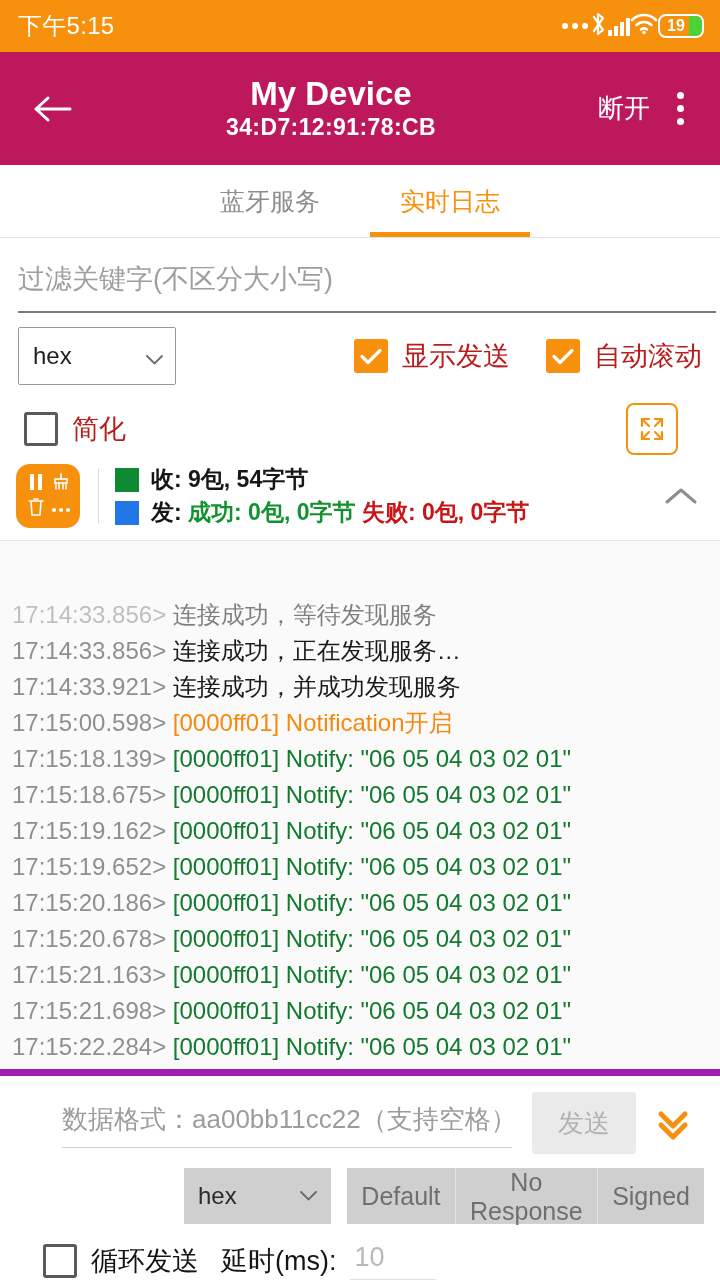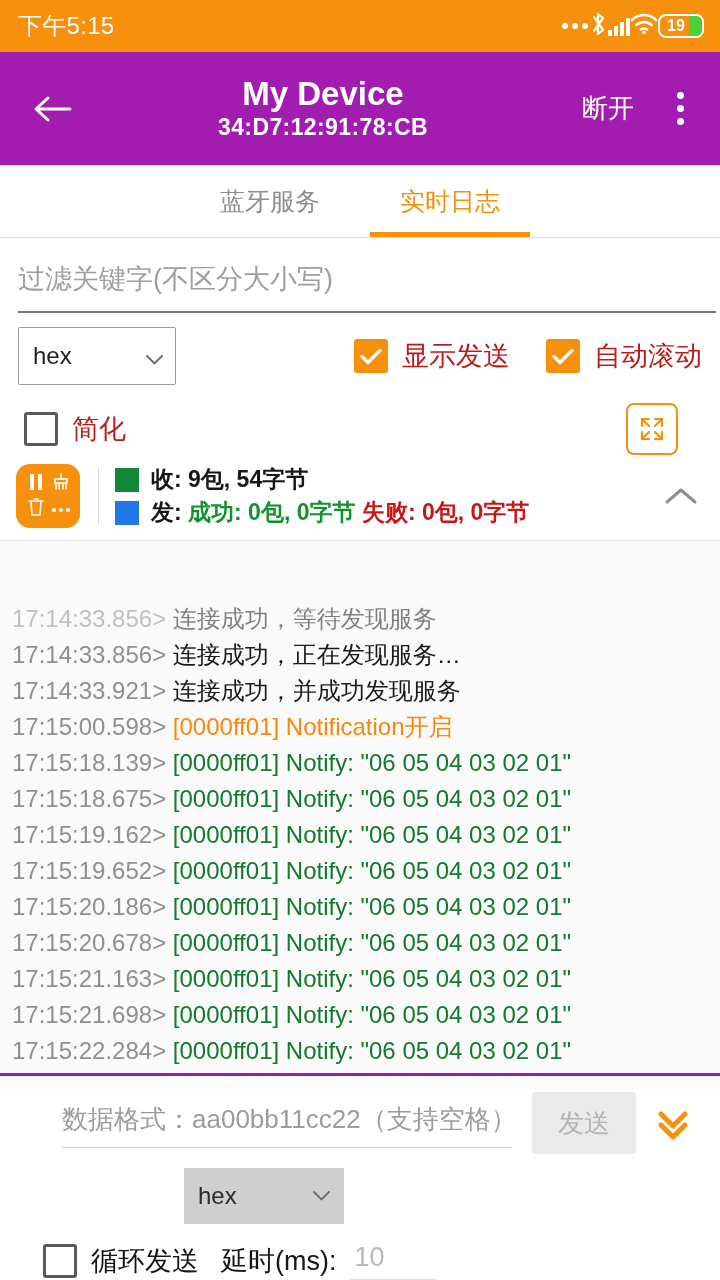"My Device" .appbar { background: #a21caf -> #be185d; gap: 16px -> none }
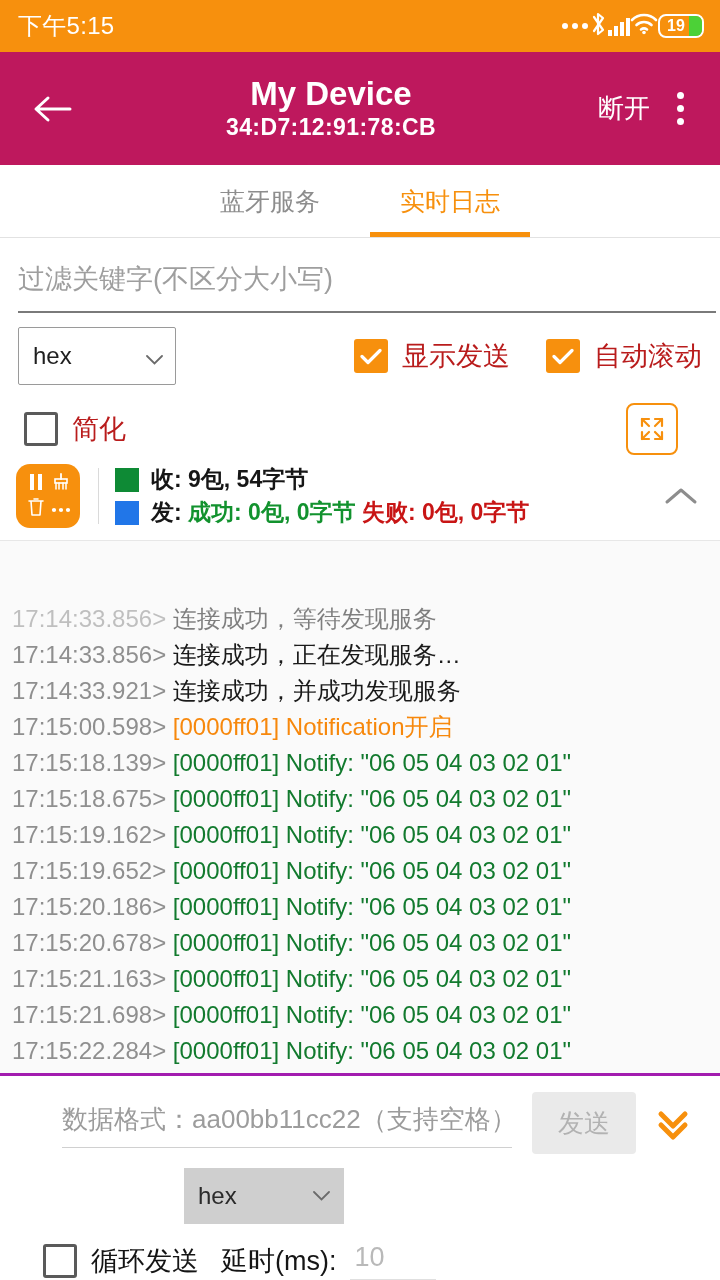"17:14:33.856> 连接成功，等待发现服务" .logbox { border-bottom: 3px solid #a21caf -> 7px solid #a21caf }
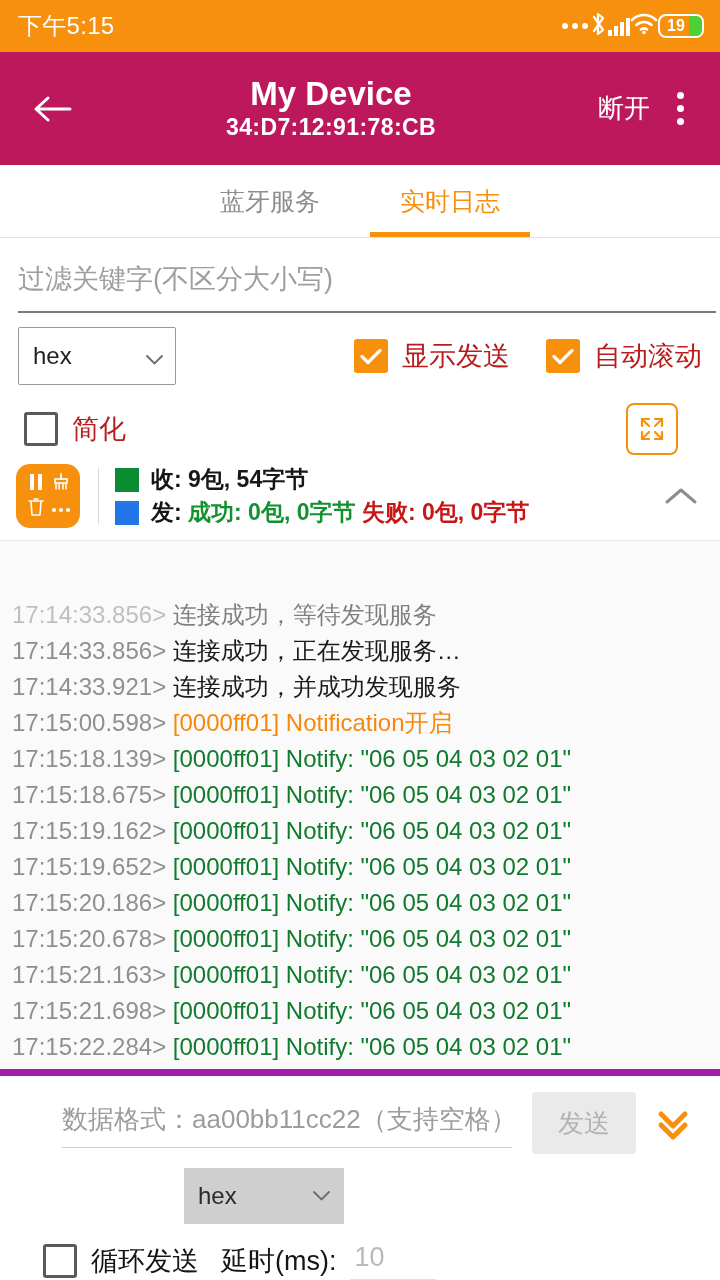"Default" div.mode-btns { html: none -> <div> <button>Default</button> <button>No Response</button> <button>Signed</button> </div> }
